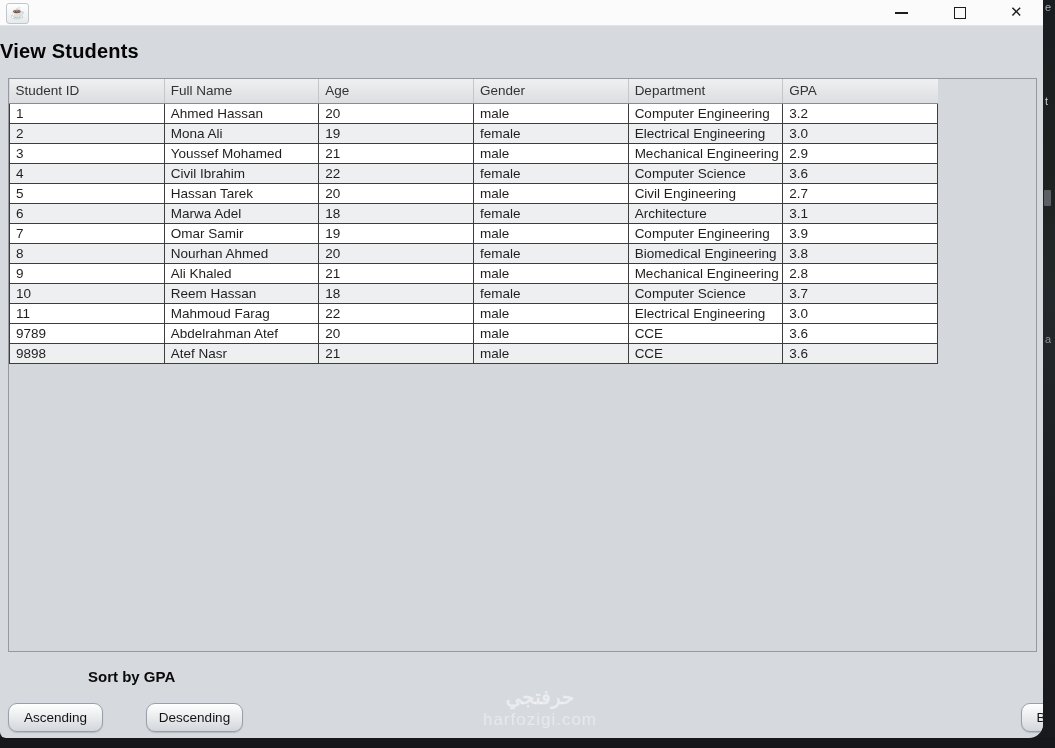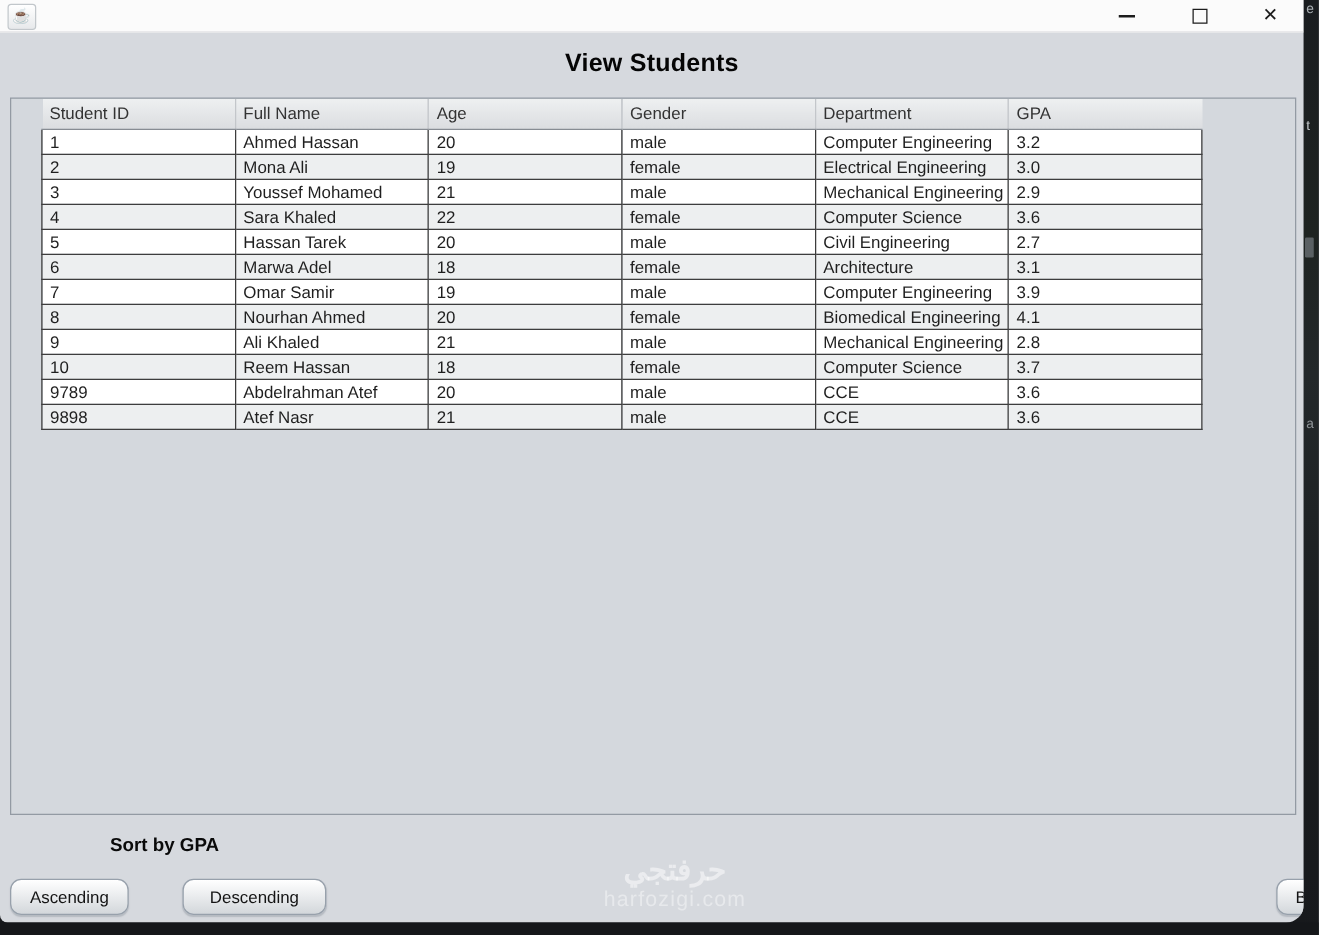"View Students" .heading { text-align: center -> left }
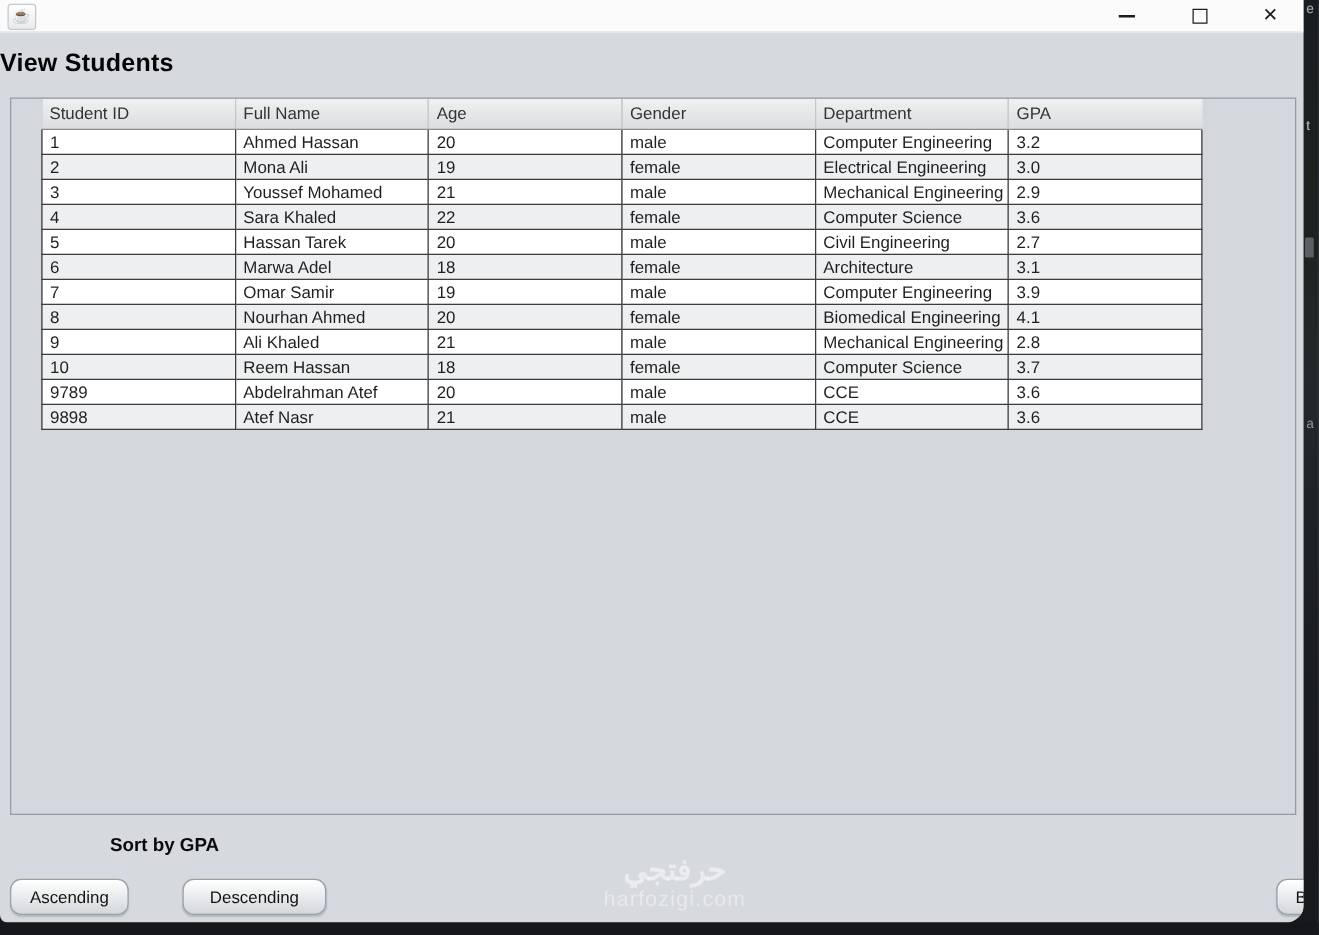"Student ID" table { margin-left: 24px -> none }
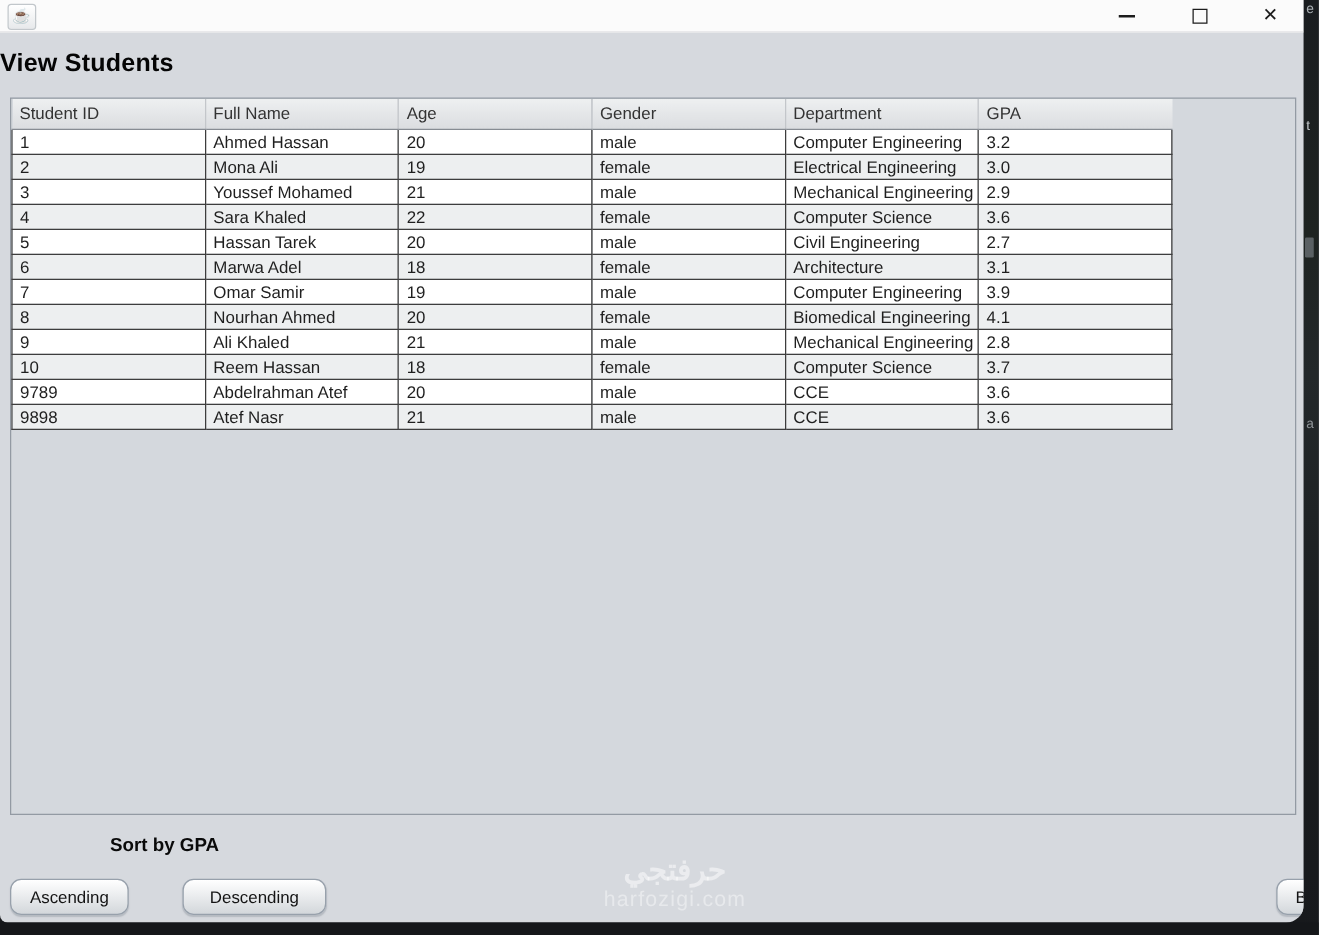"Sara Khaled" td { text: Sara Khaled -> Civil Ibrahim }
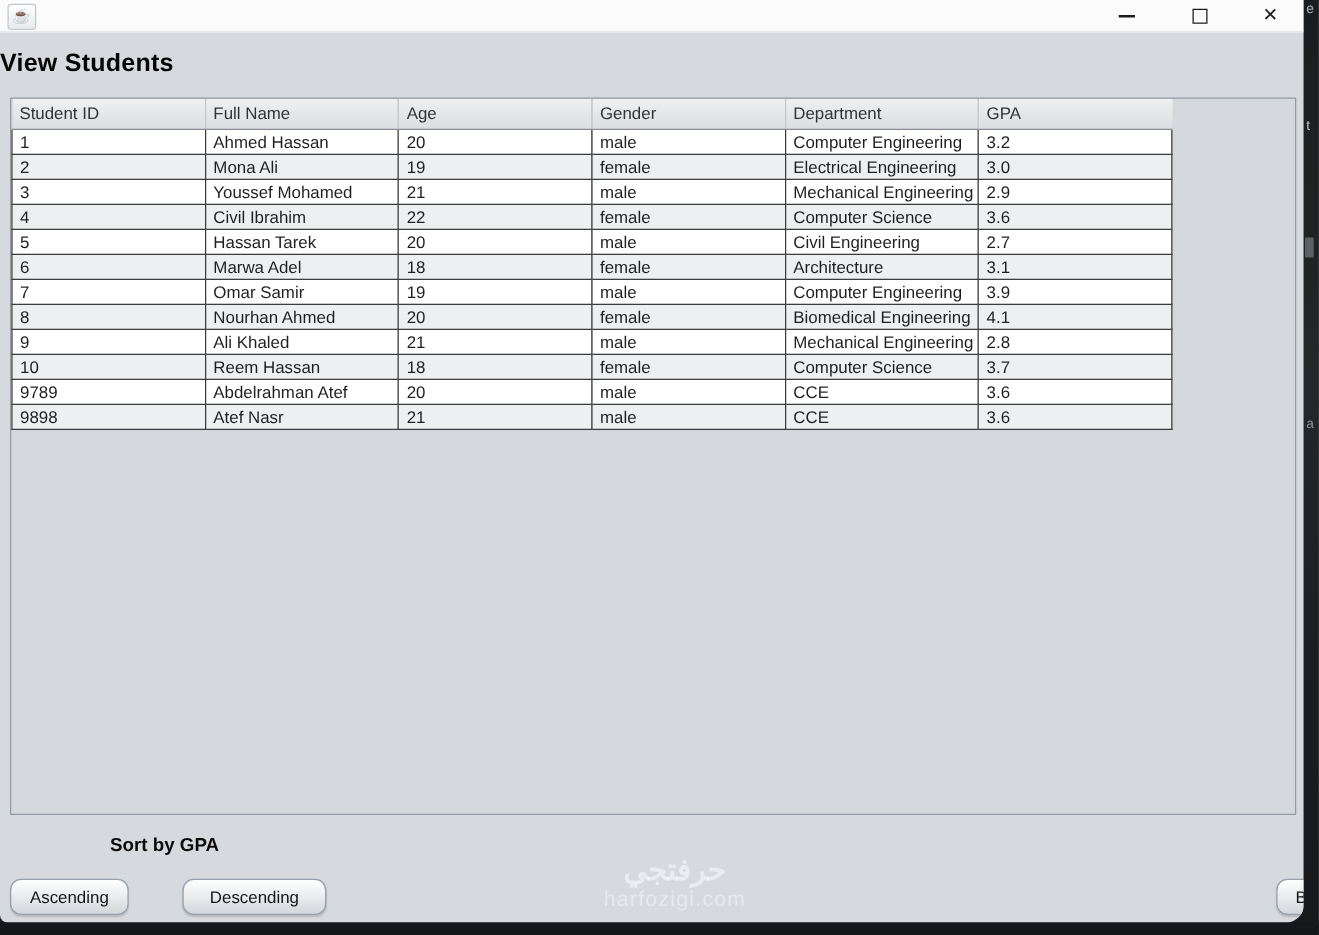"4.1" td { text: 4.1 -> 3.8 }
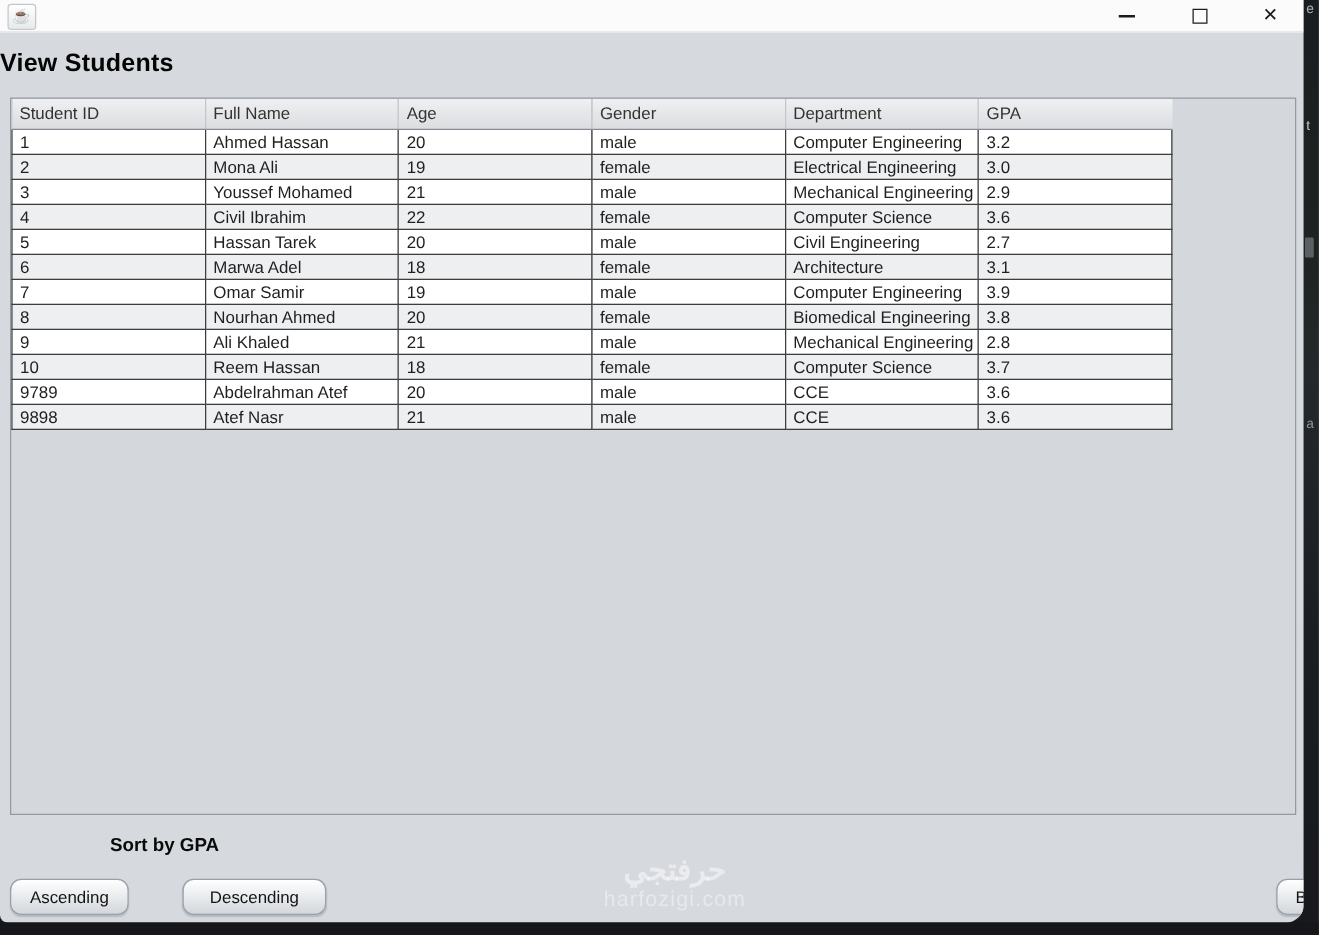"11" tr.odd { html: none -> <tr> <td>11</td> <td>Mahmoud Farag</td> <td>22</td> <td>male</td> <td>Electrical Engineering</td> <td>3.0</td> </tr> }
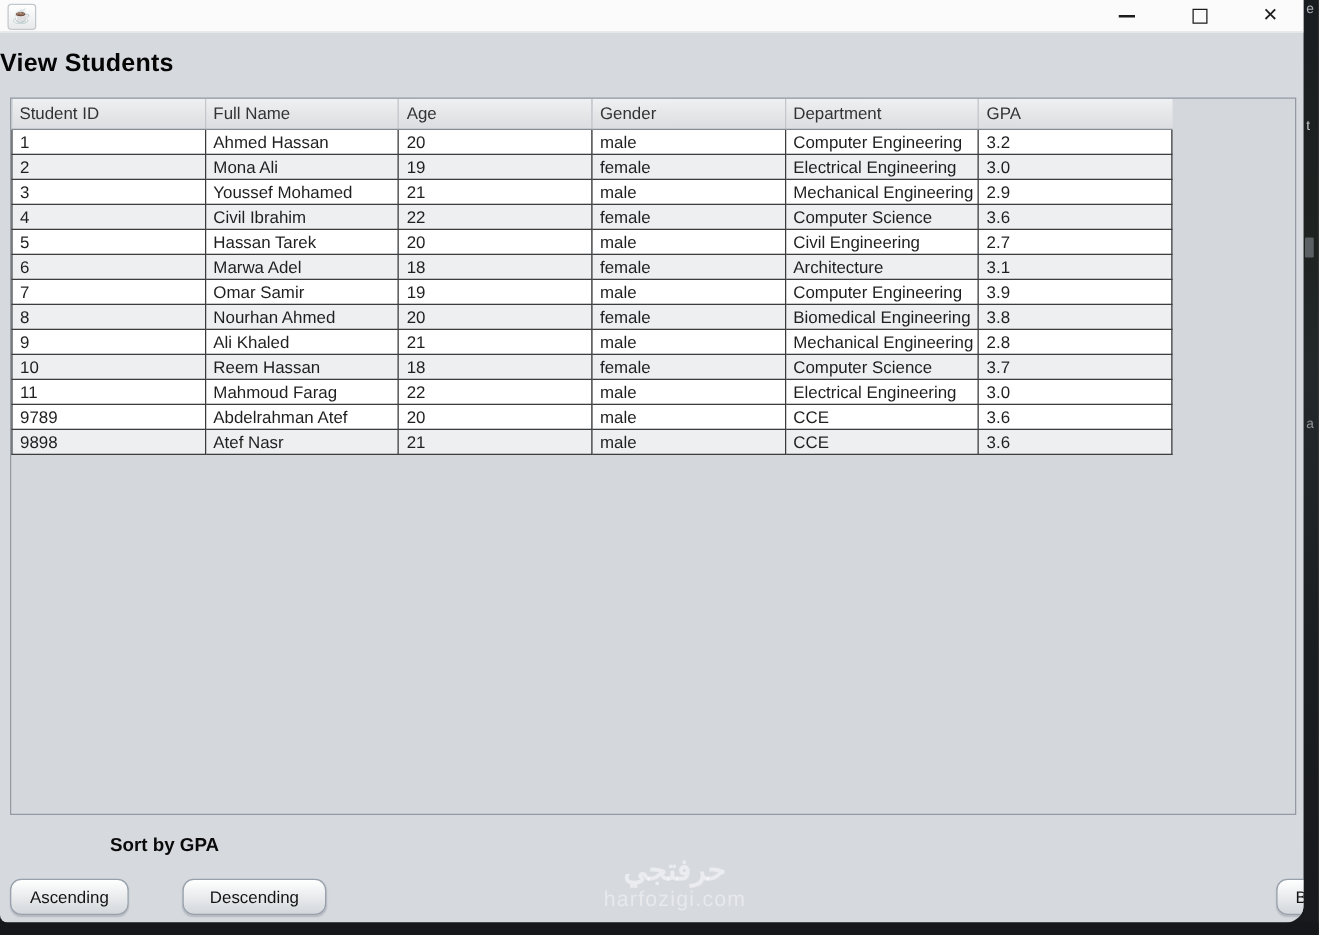"حرفتجي" .watermark .ar { font-size: 24px -> 20px }
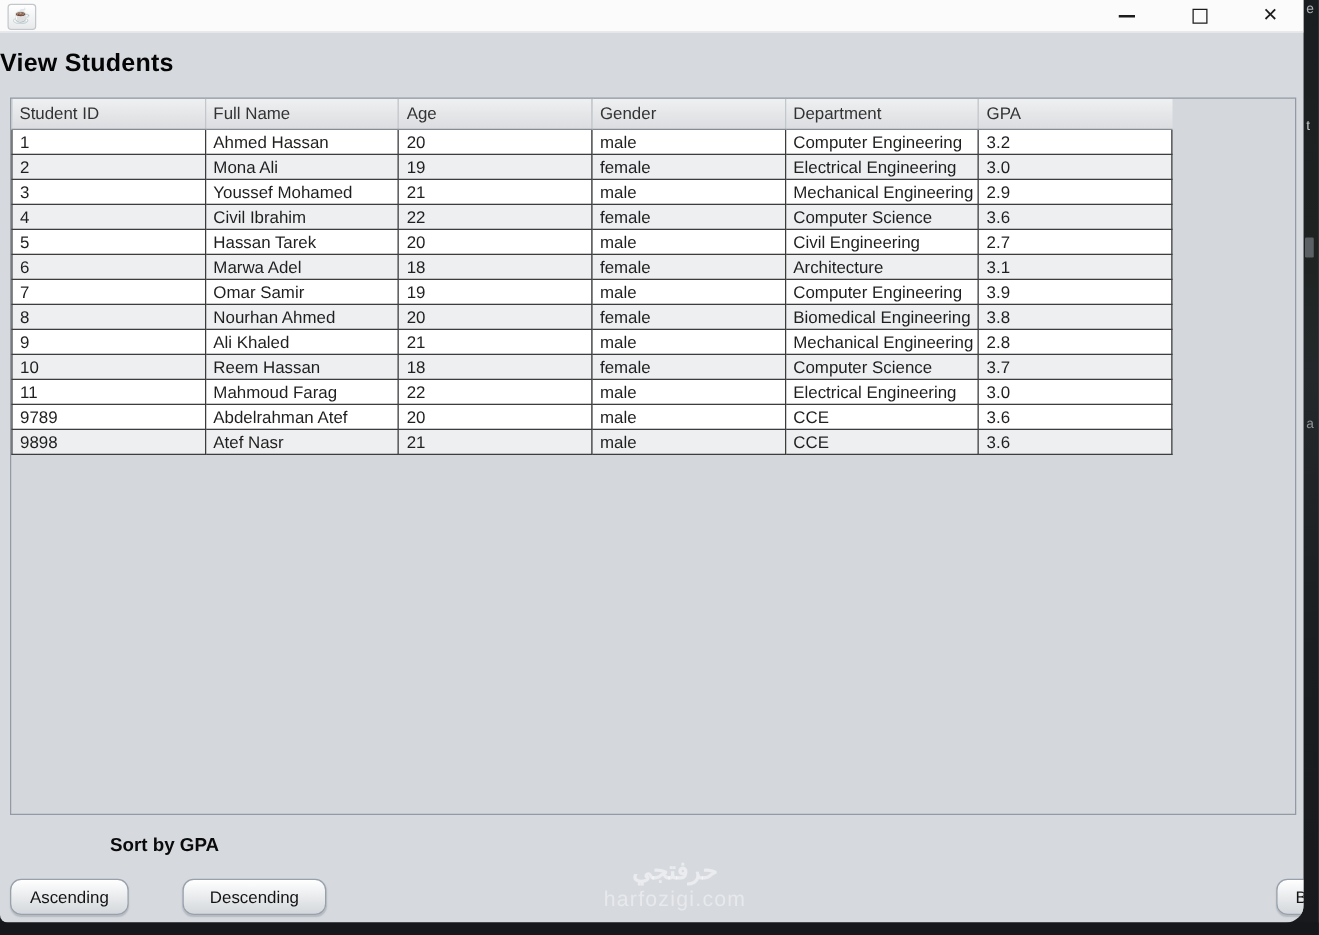"Descending" .btn-descending { width: 115px -> 97px }
